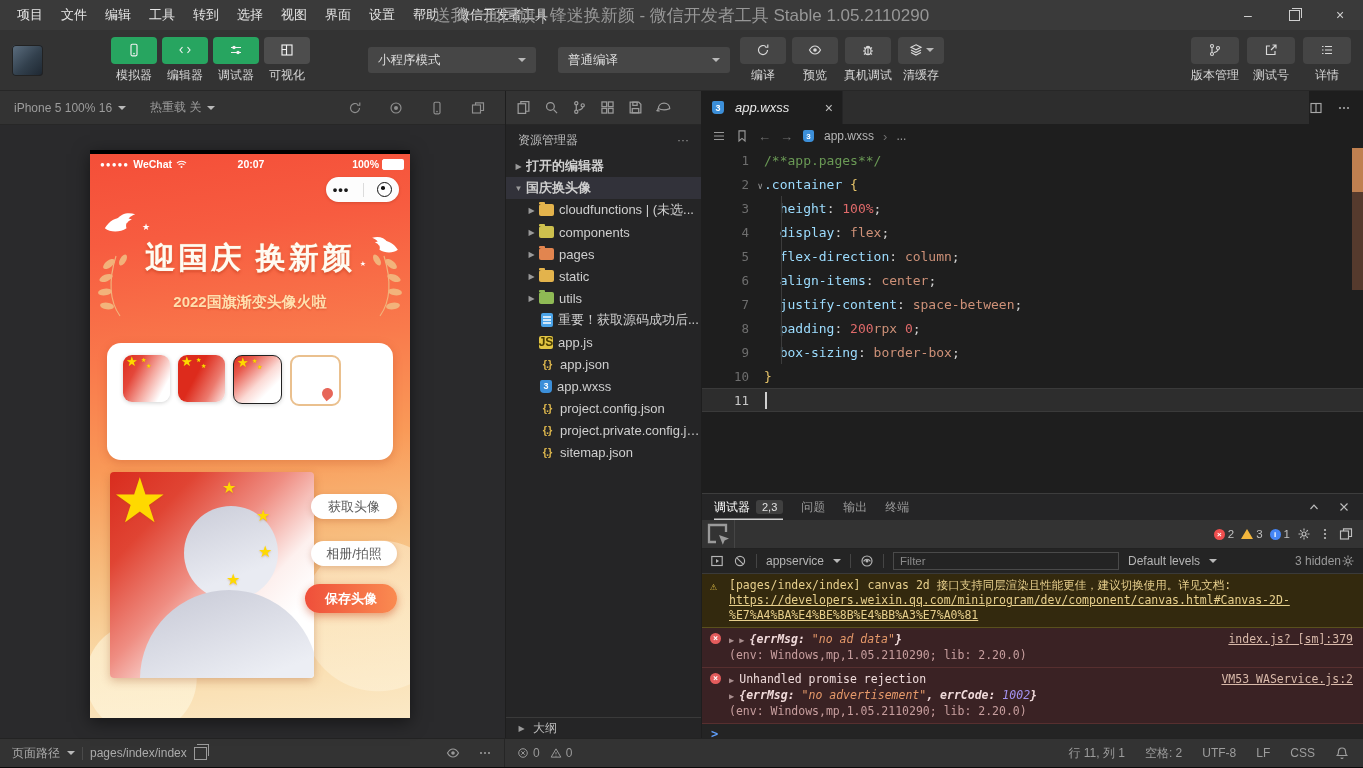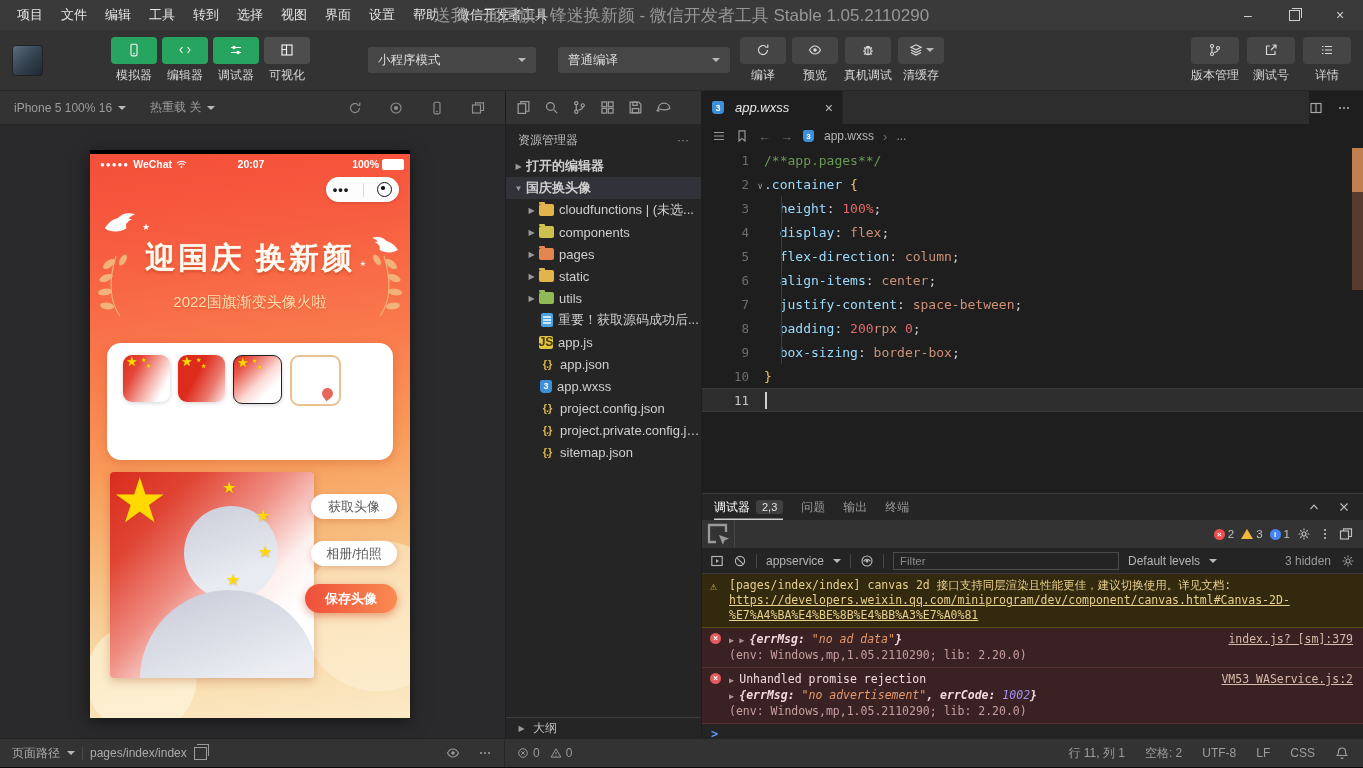"2022国旗渐变头像火啦" .p-subtitle { font-weight: normal -> bold }
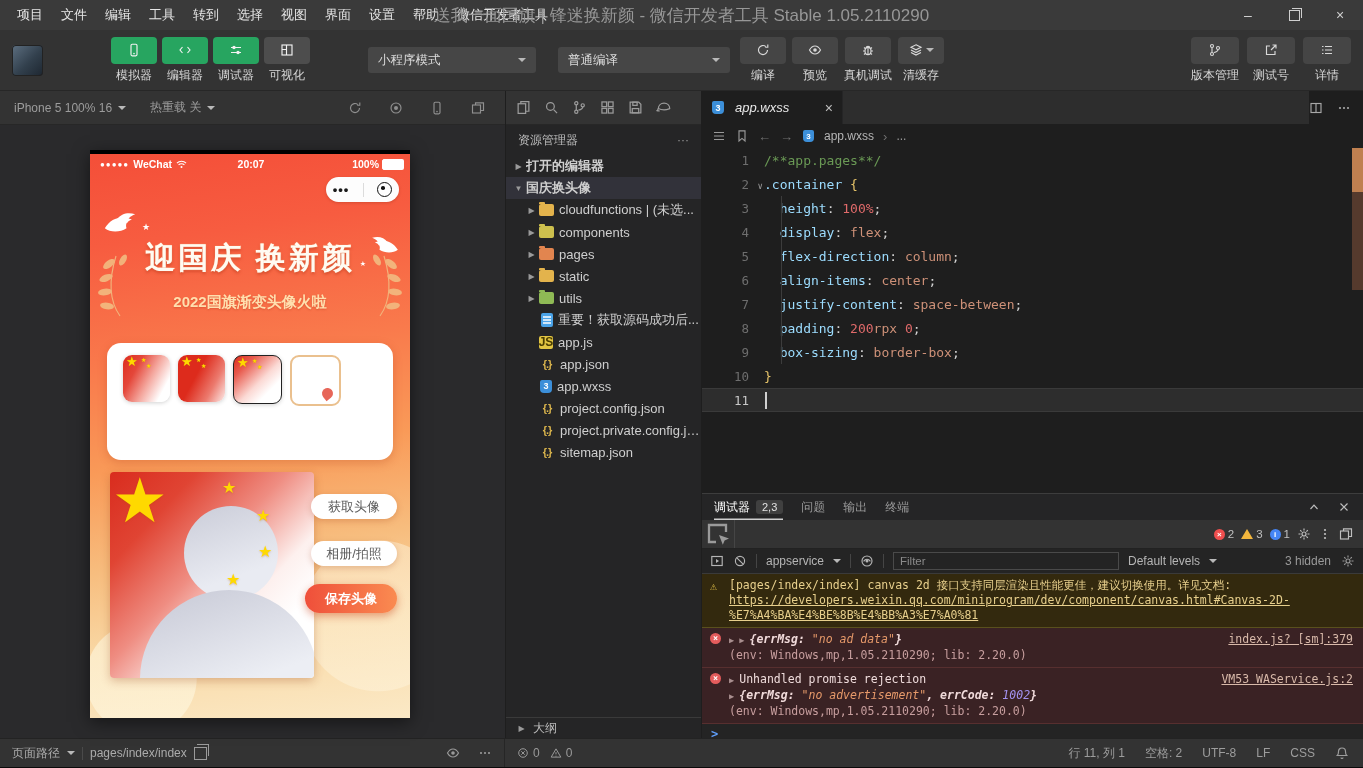"3 hidden" .cb-right { gap: 10px -> none }
